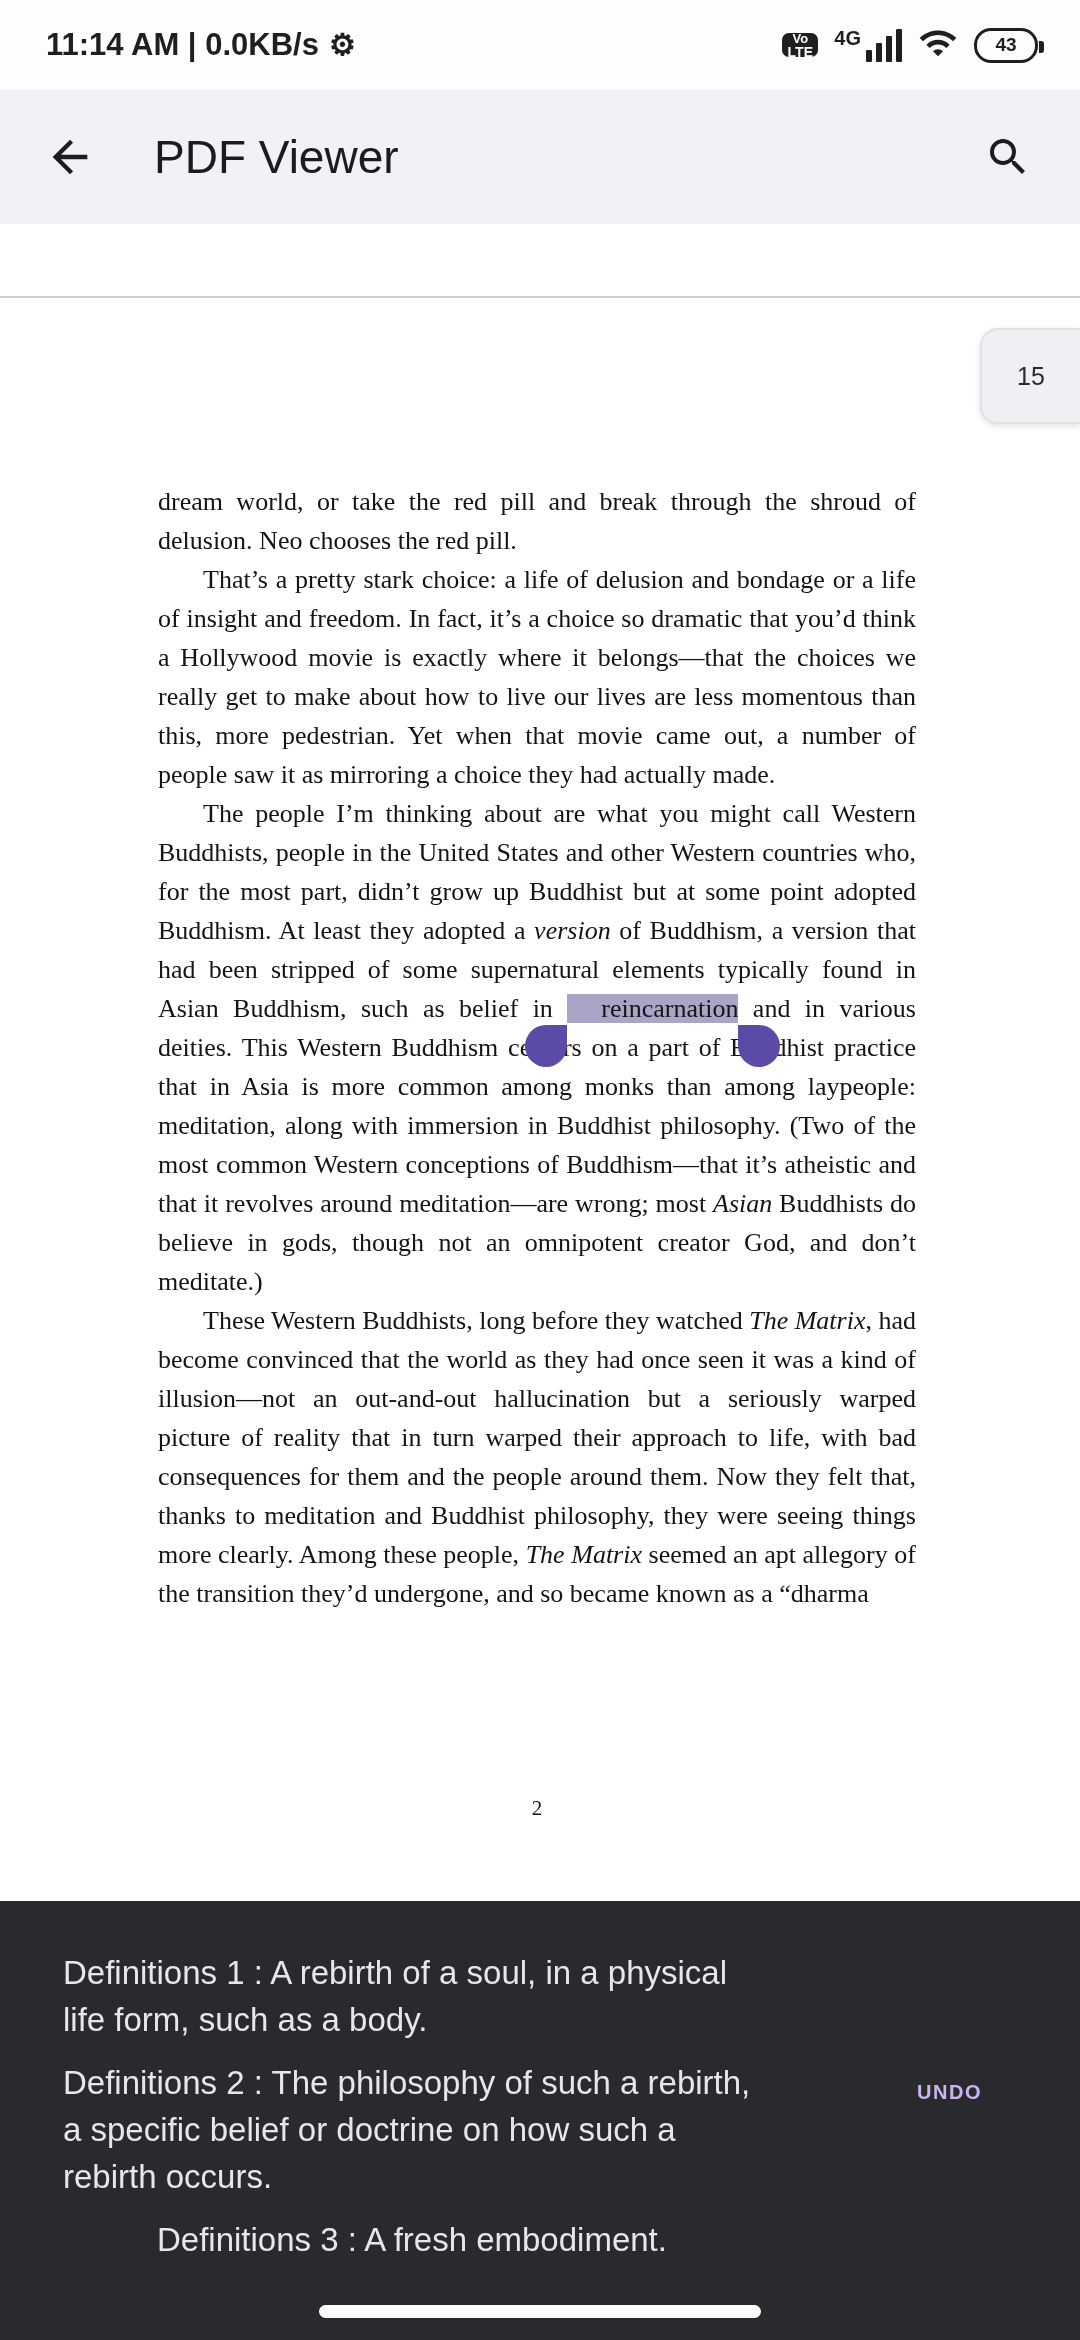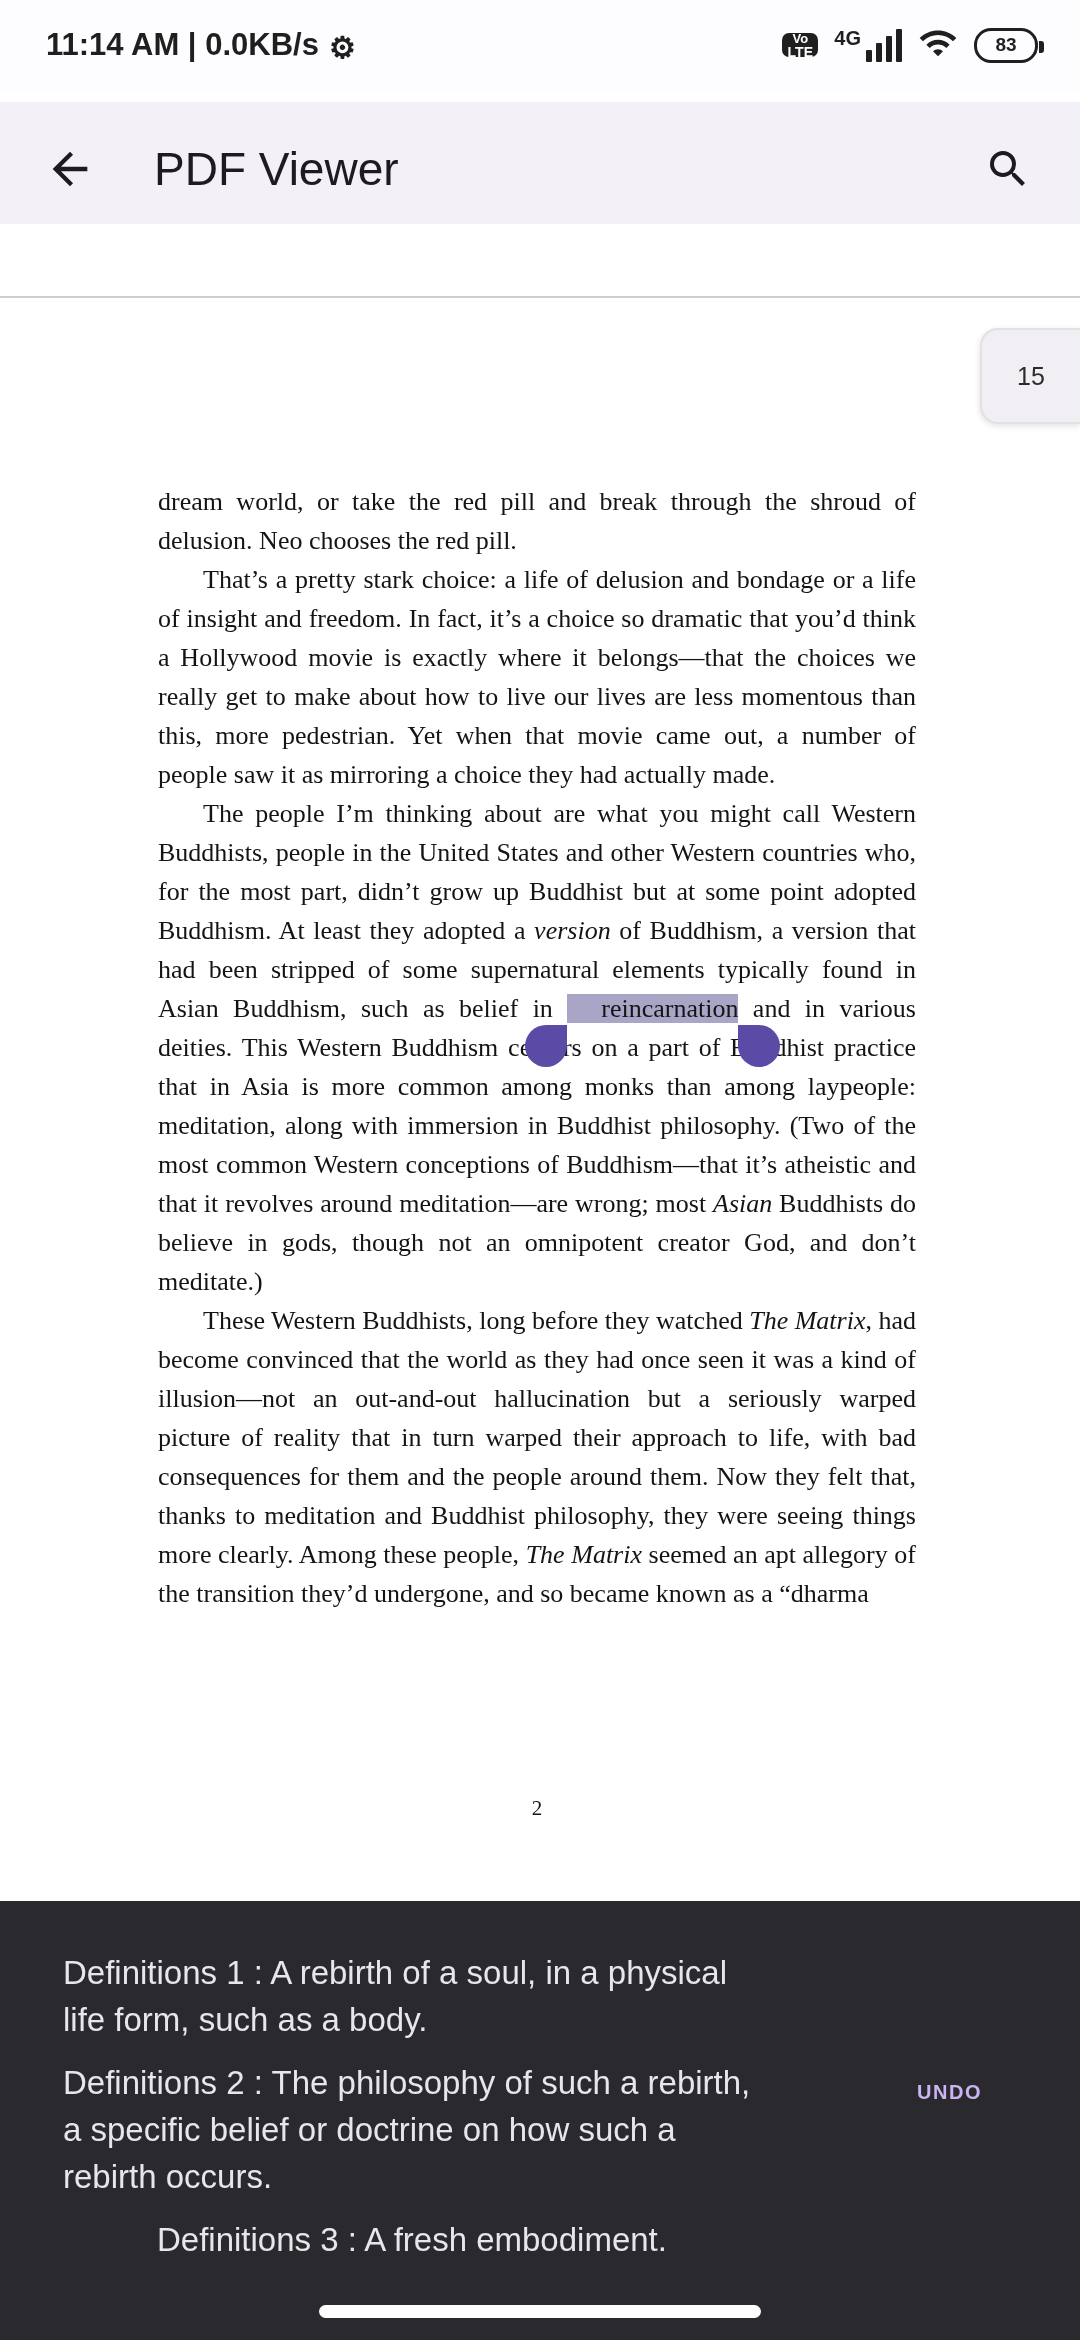"11:14 AM | 0.0KB/s" .sb-left { align-items: flex-end -> center }
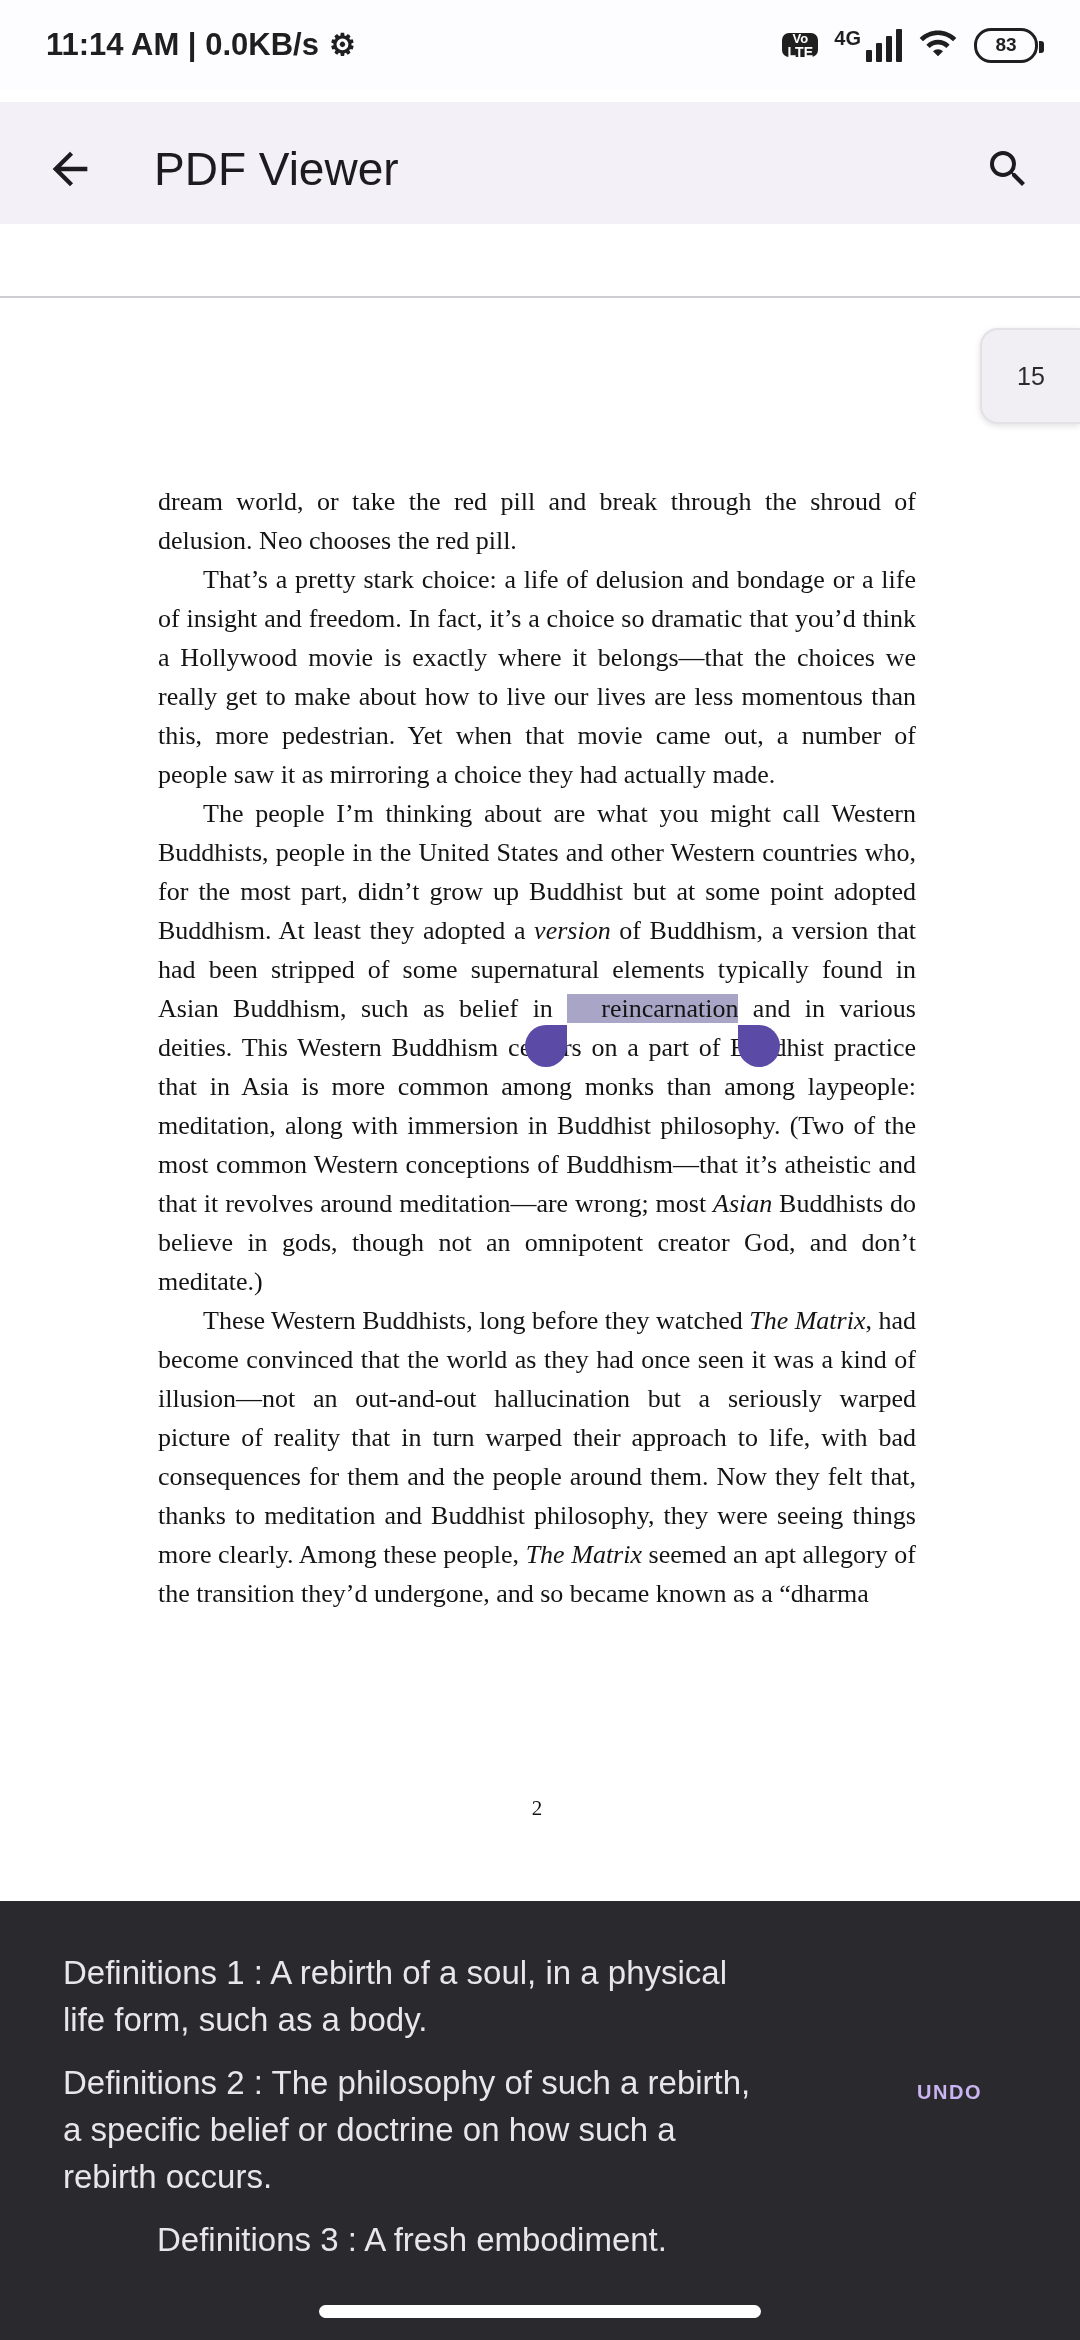"83" span { text: 83 -> 43 }
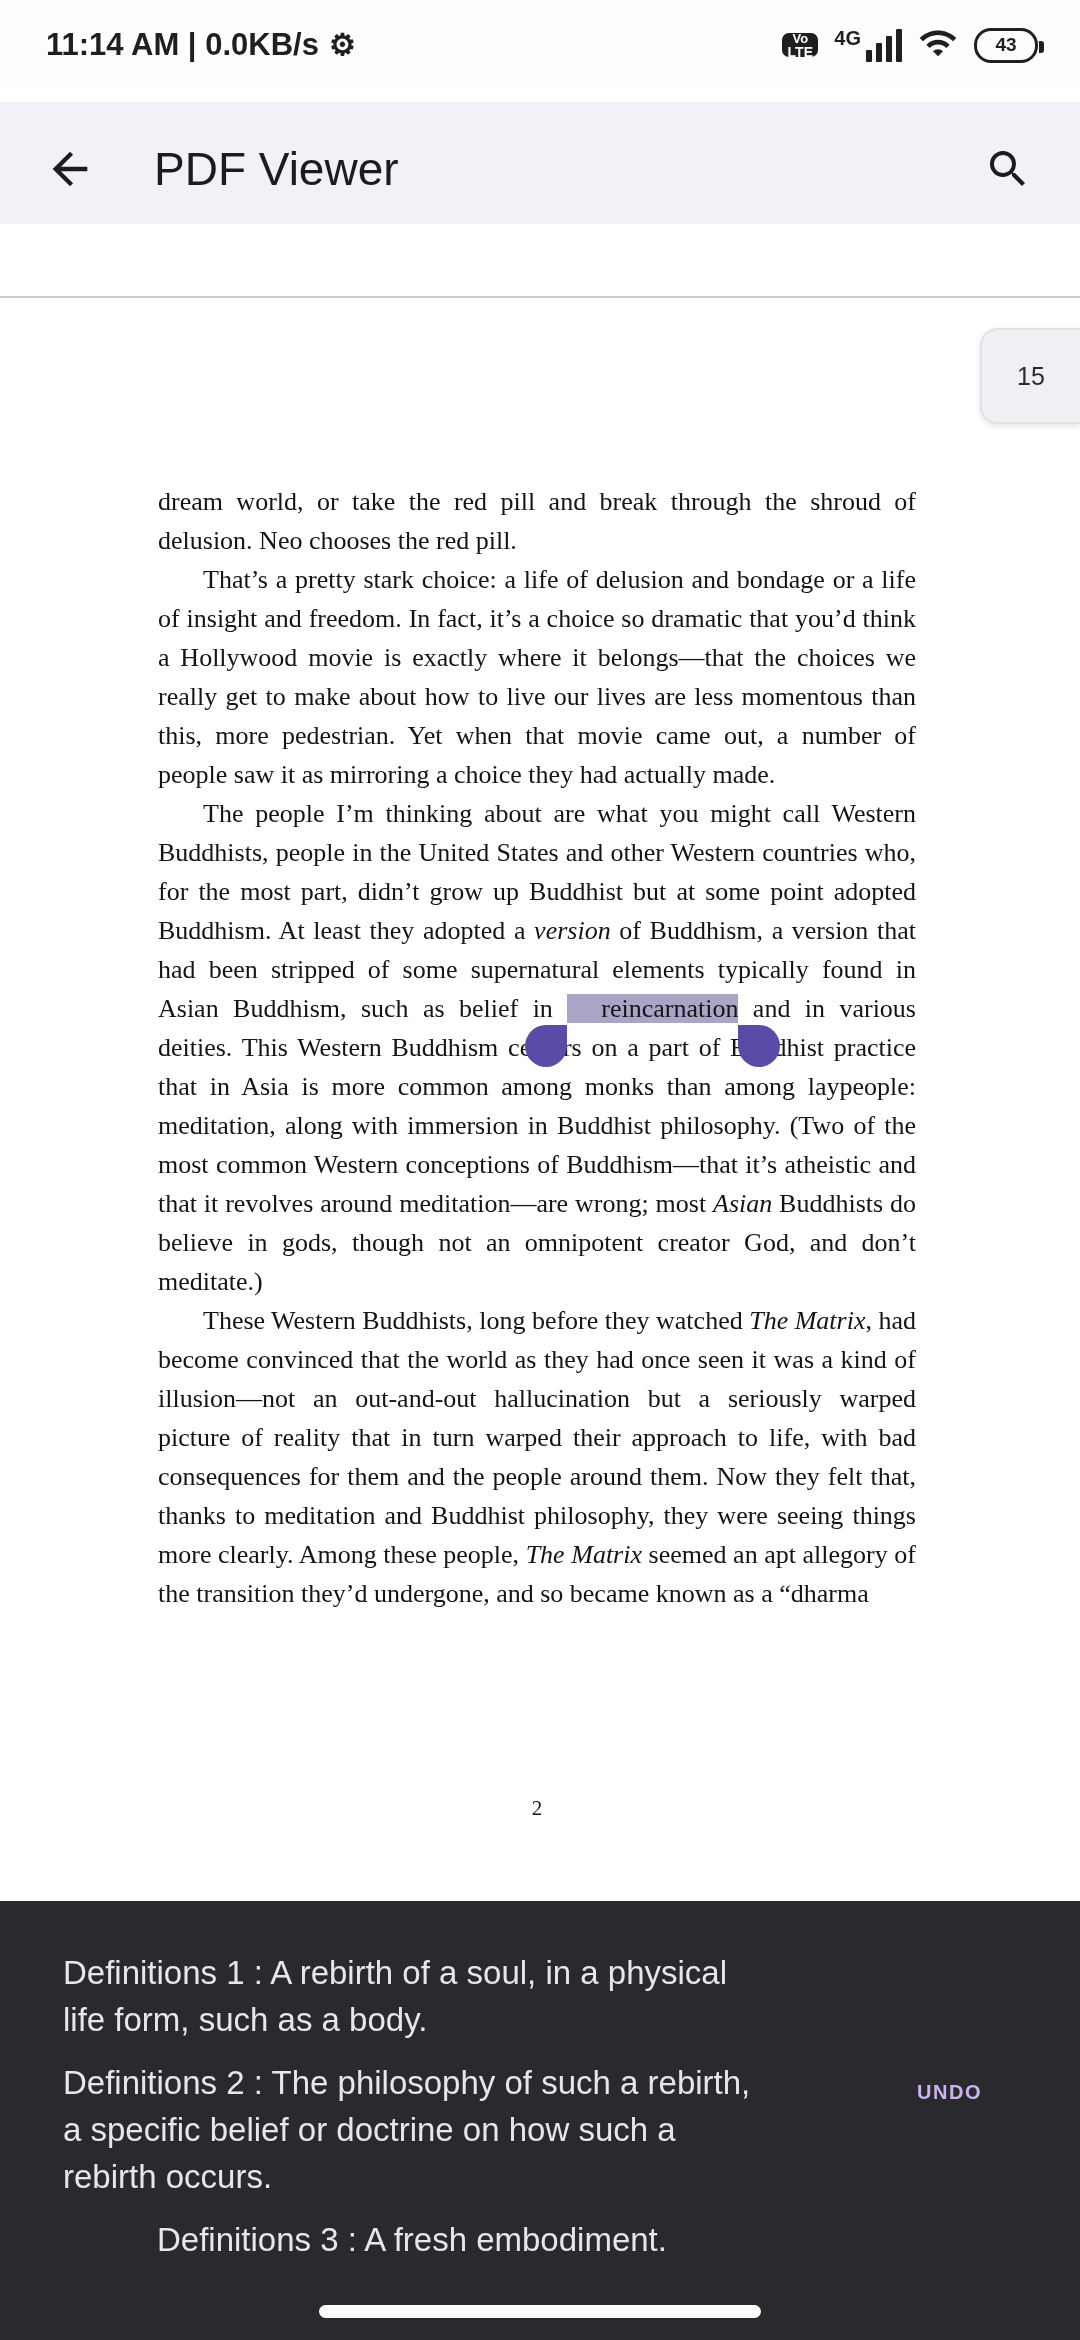"PDF Viewer" .app-bar { top: 102px -> 90px }
